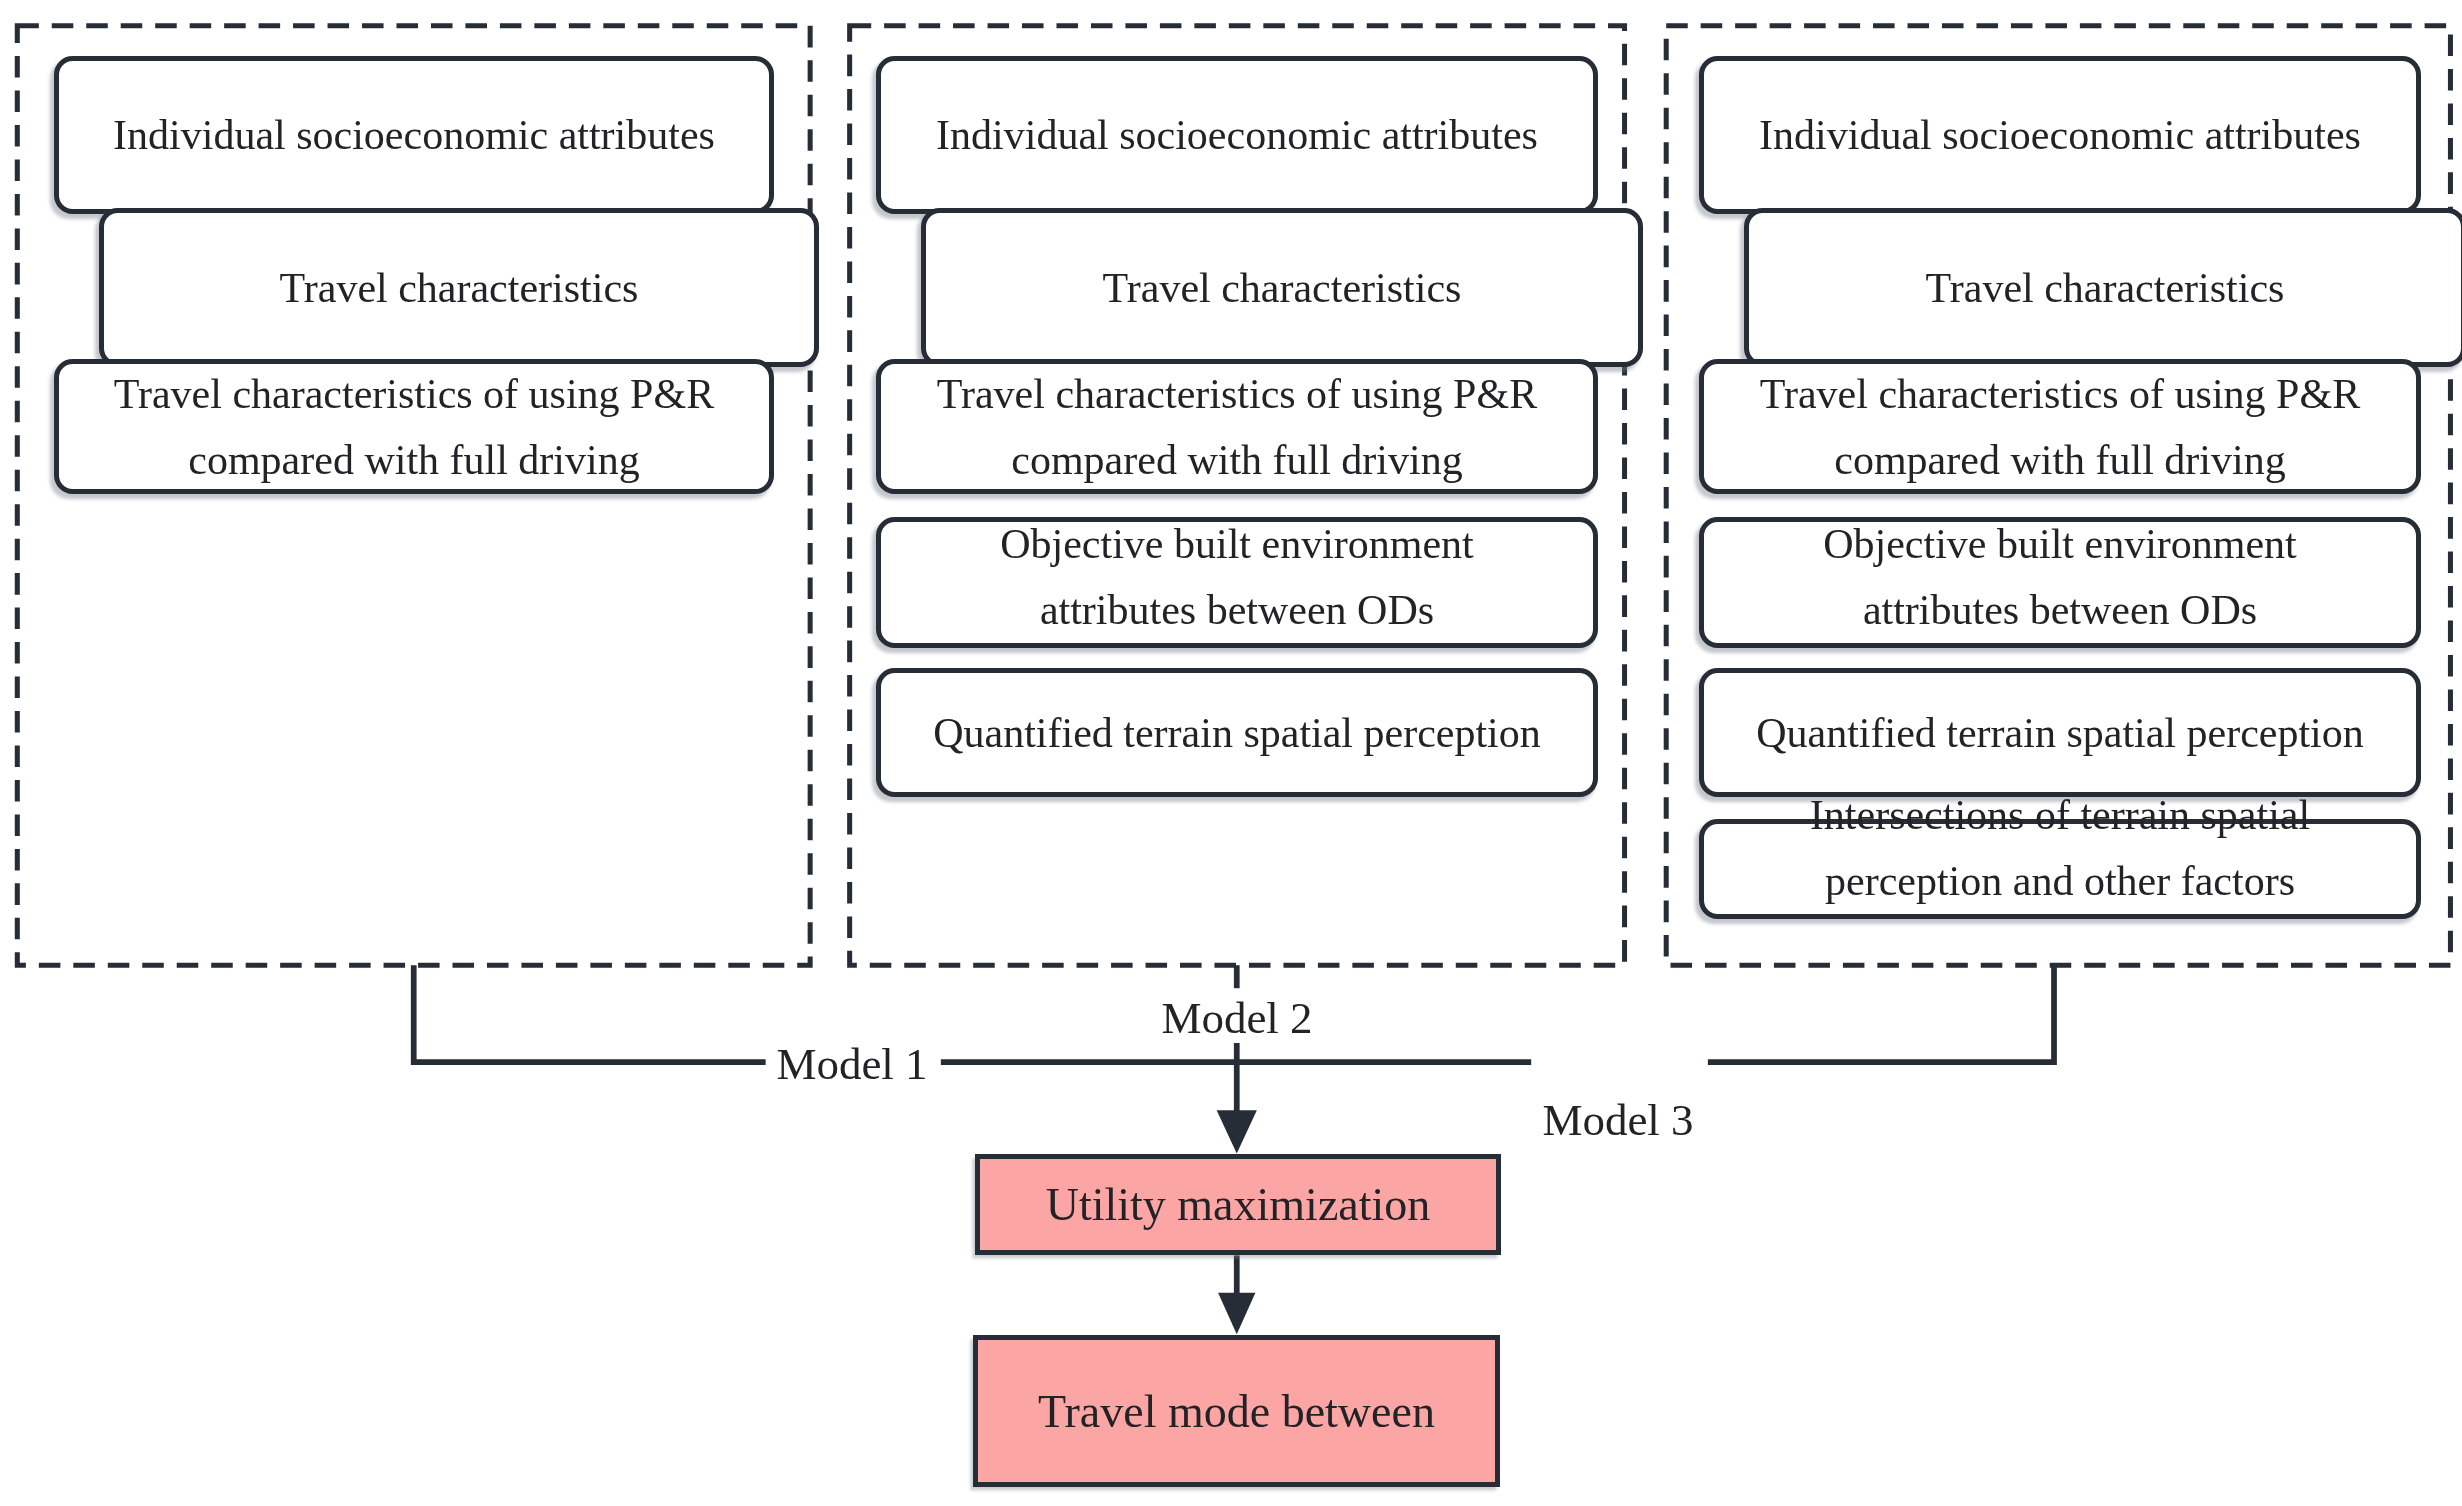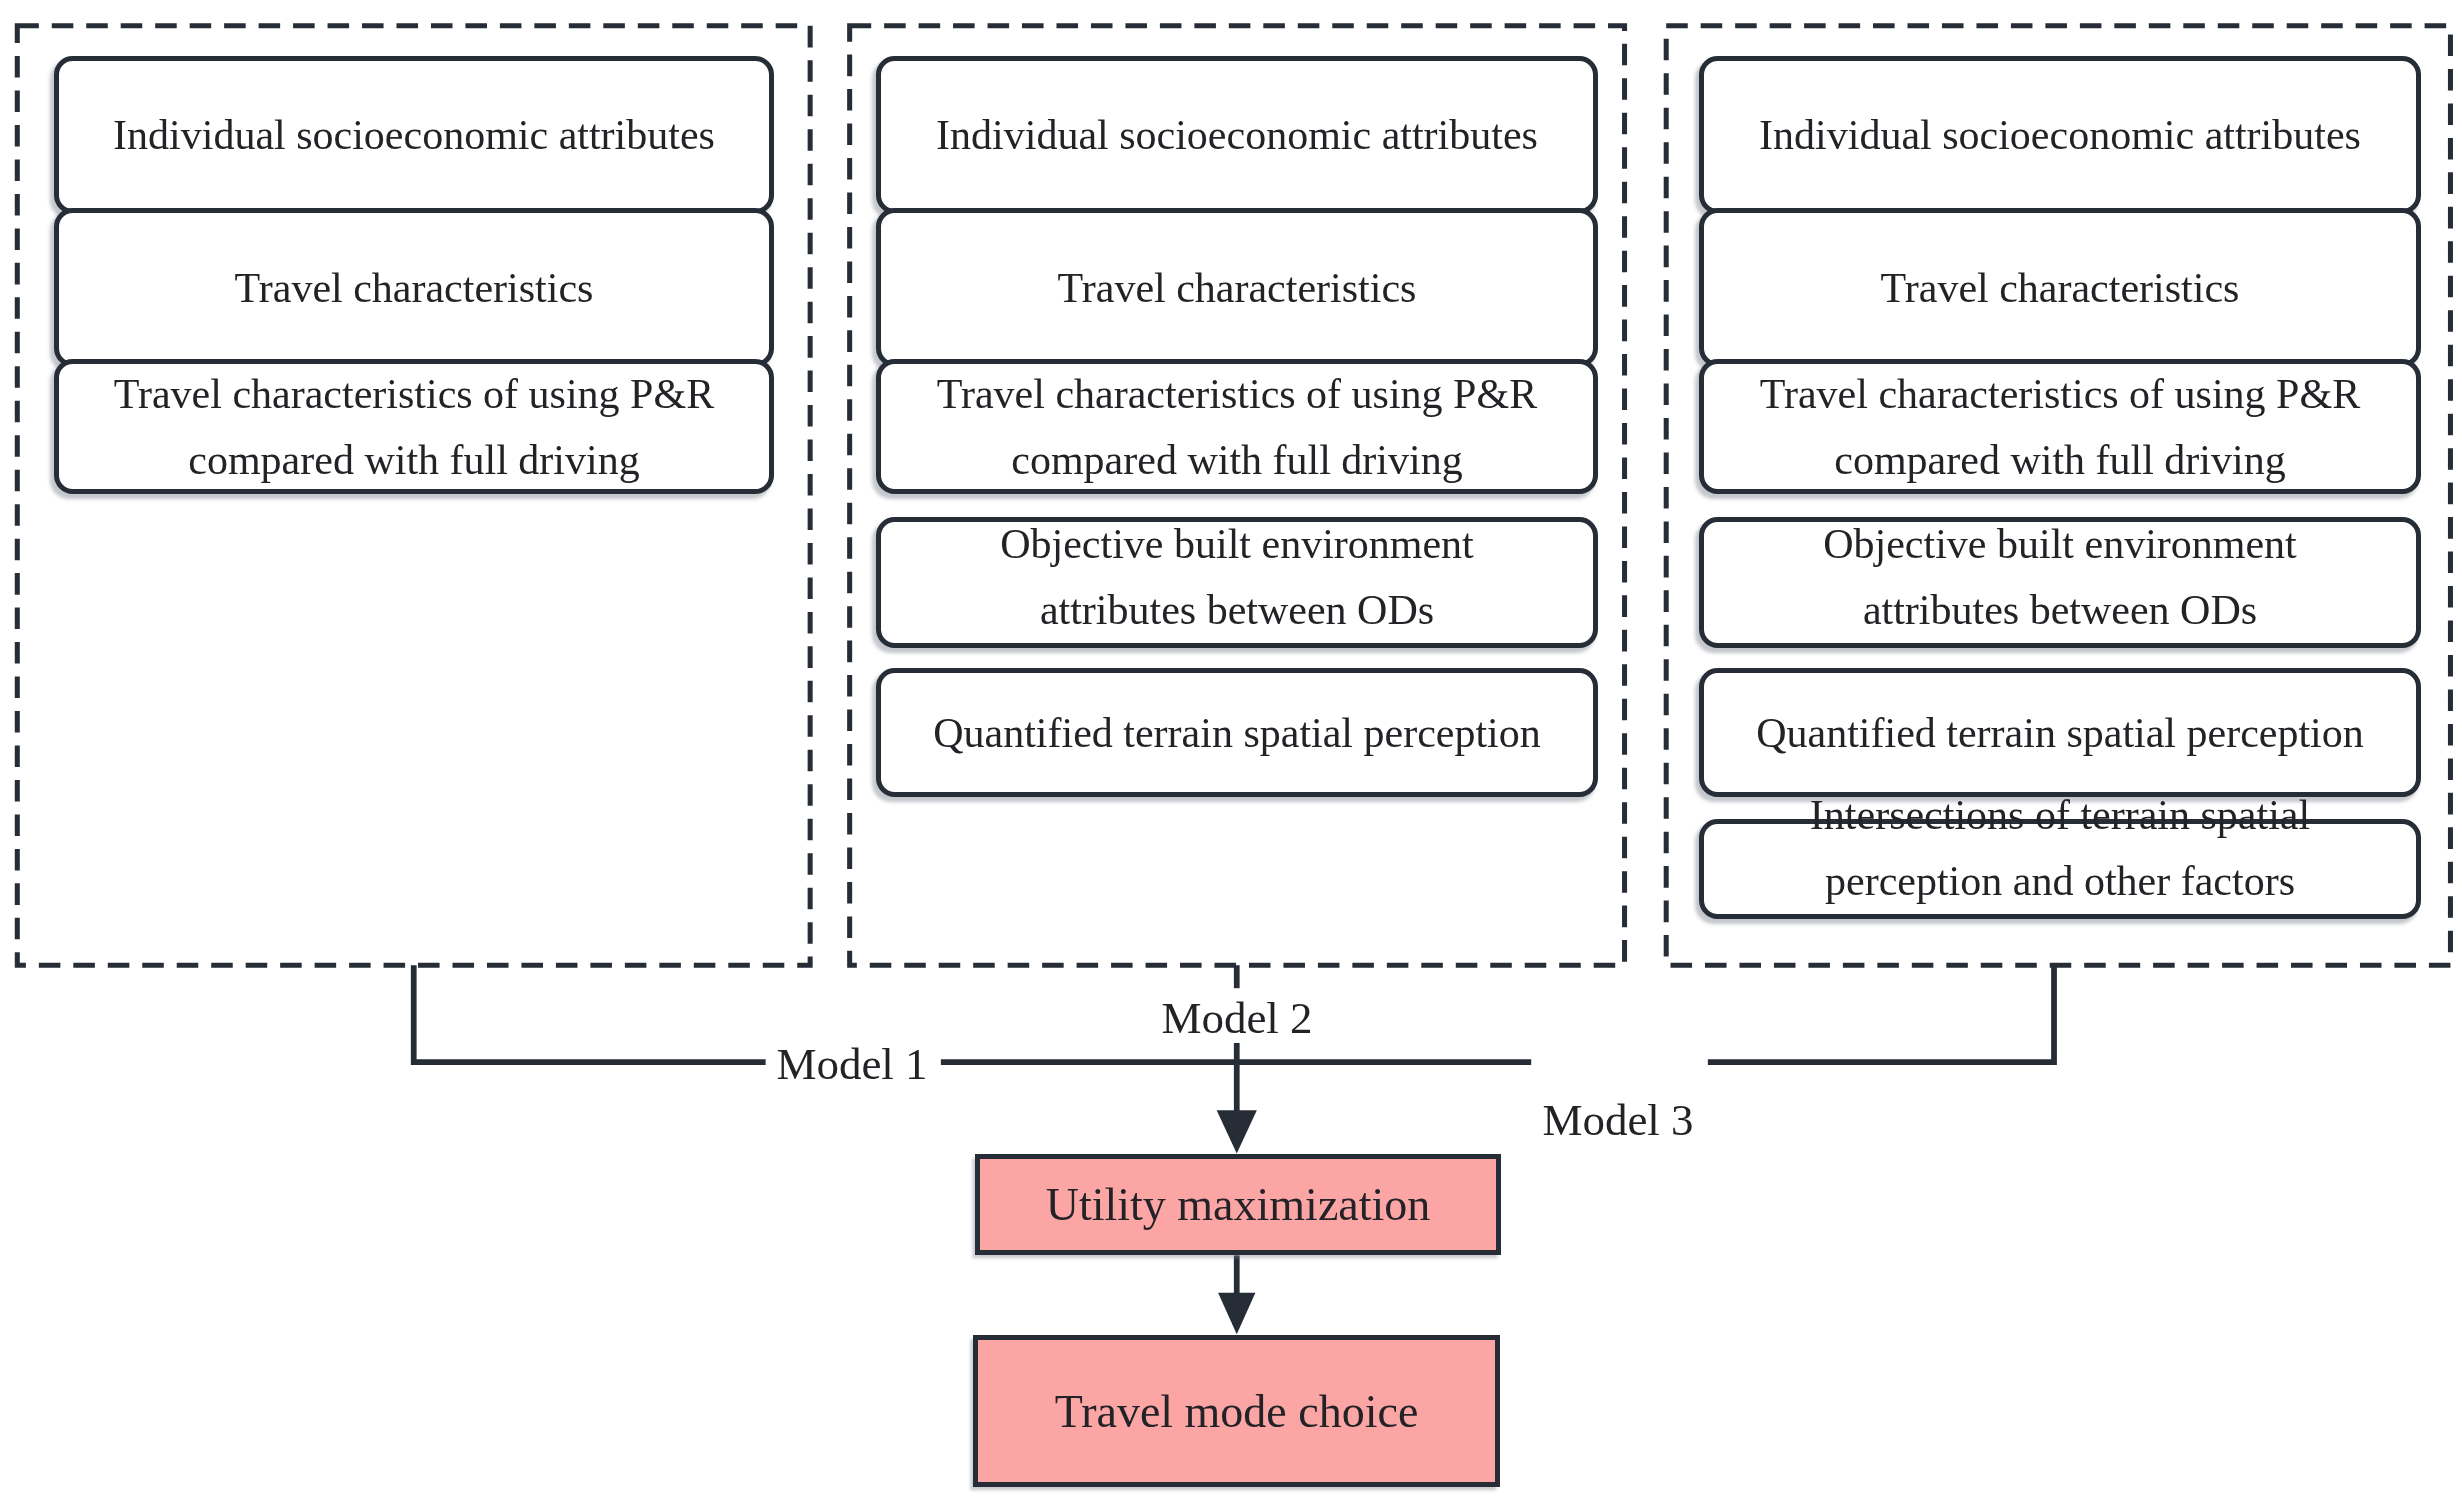"Travel characteristics" .r2 { margin-left: none -> 45px }
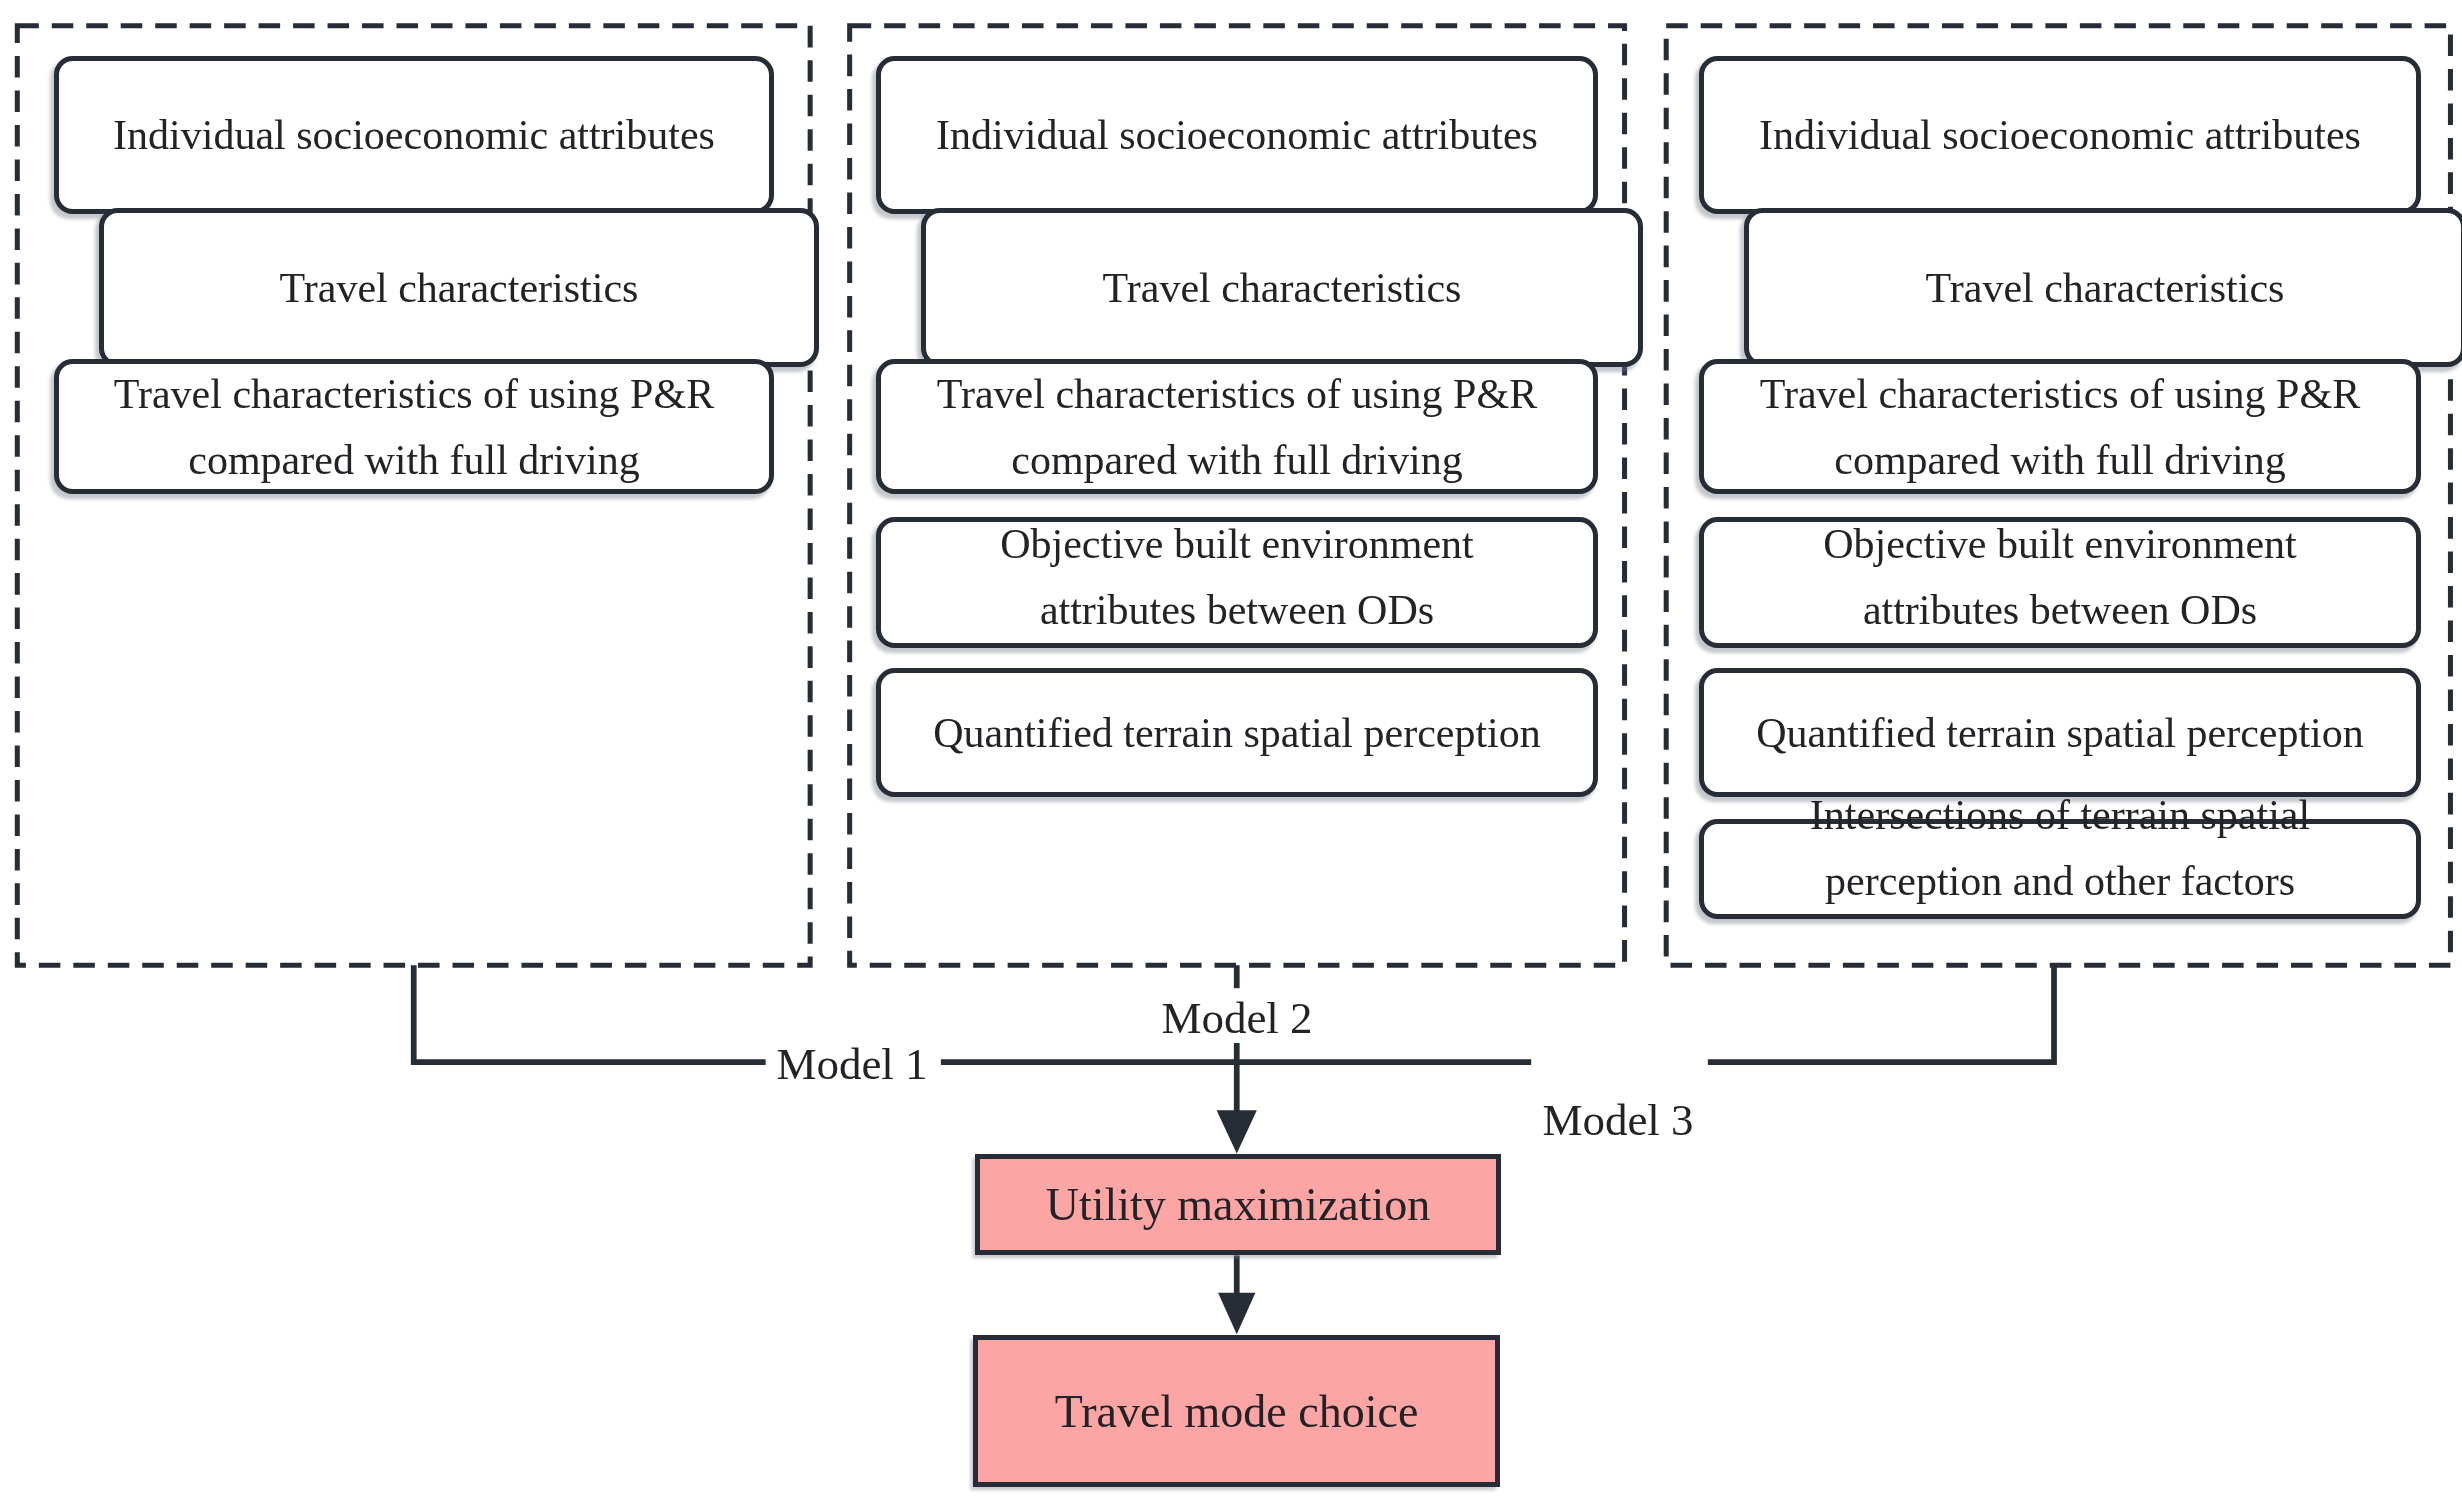"Travel mode choice" span.fline { text: choice -> between }
